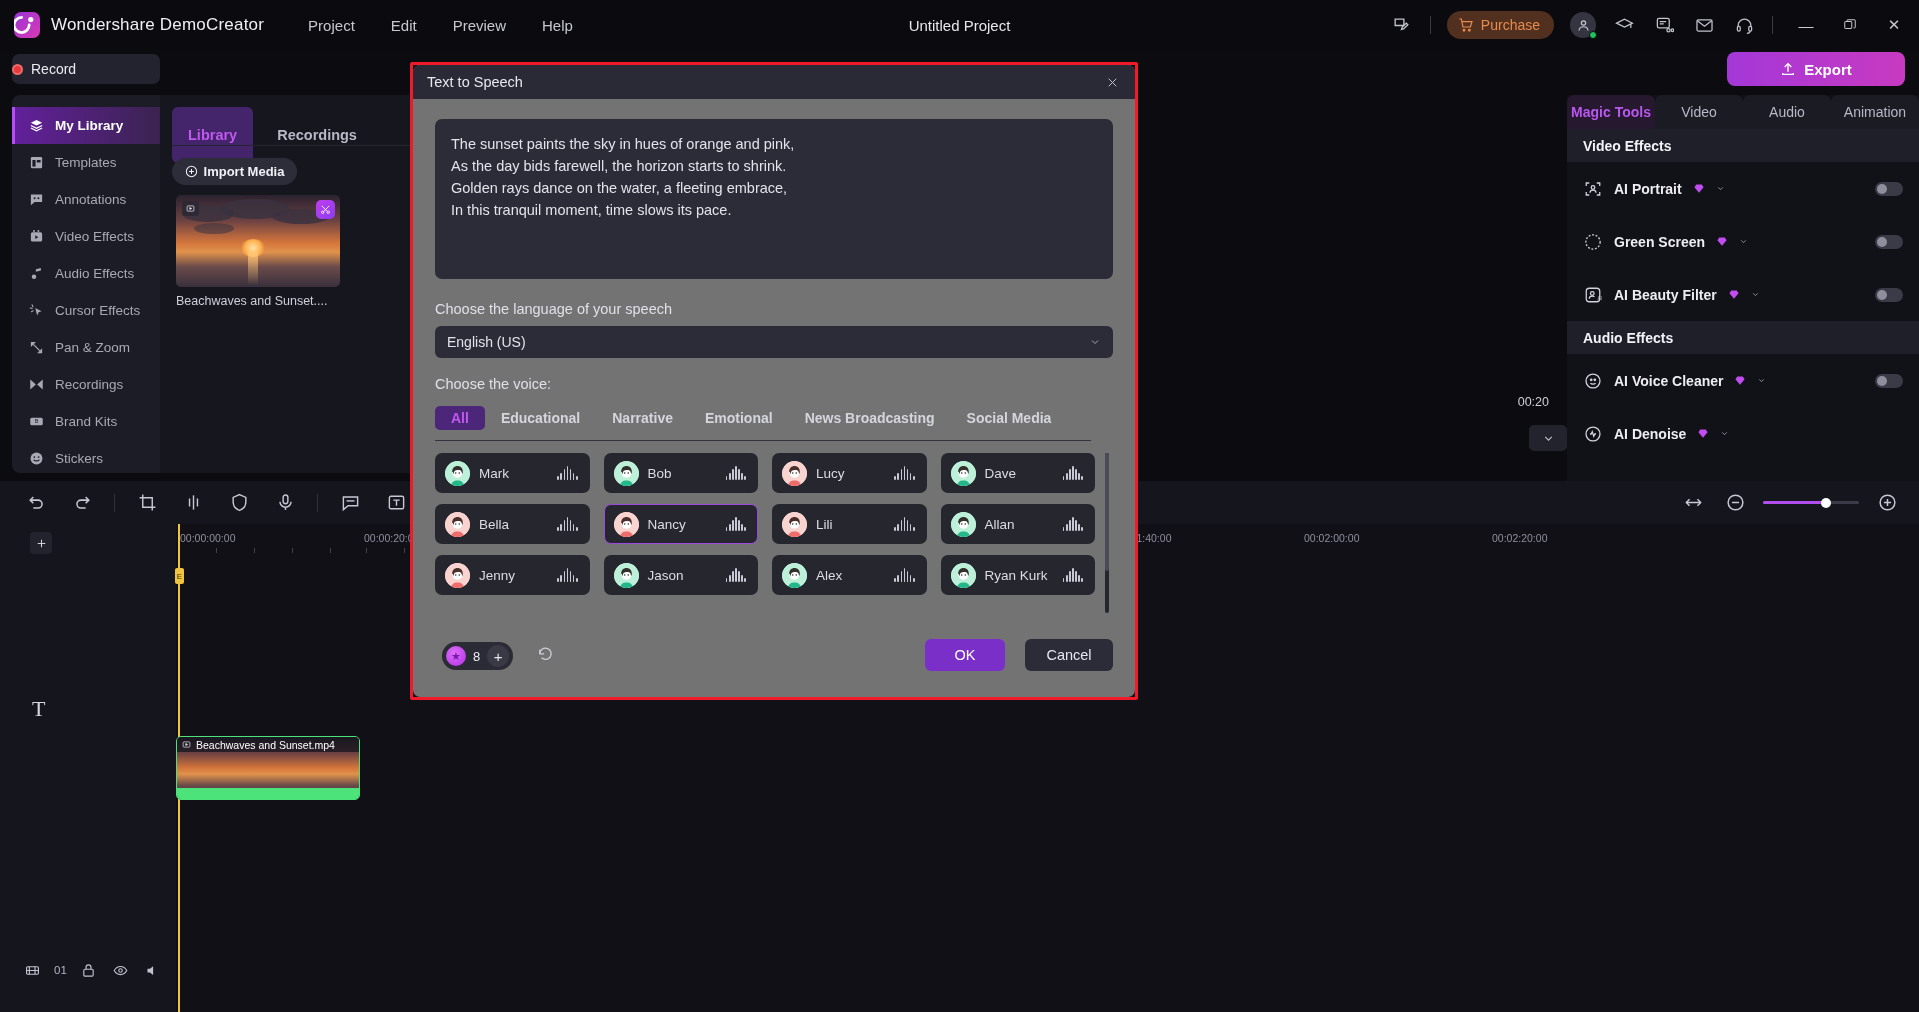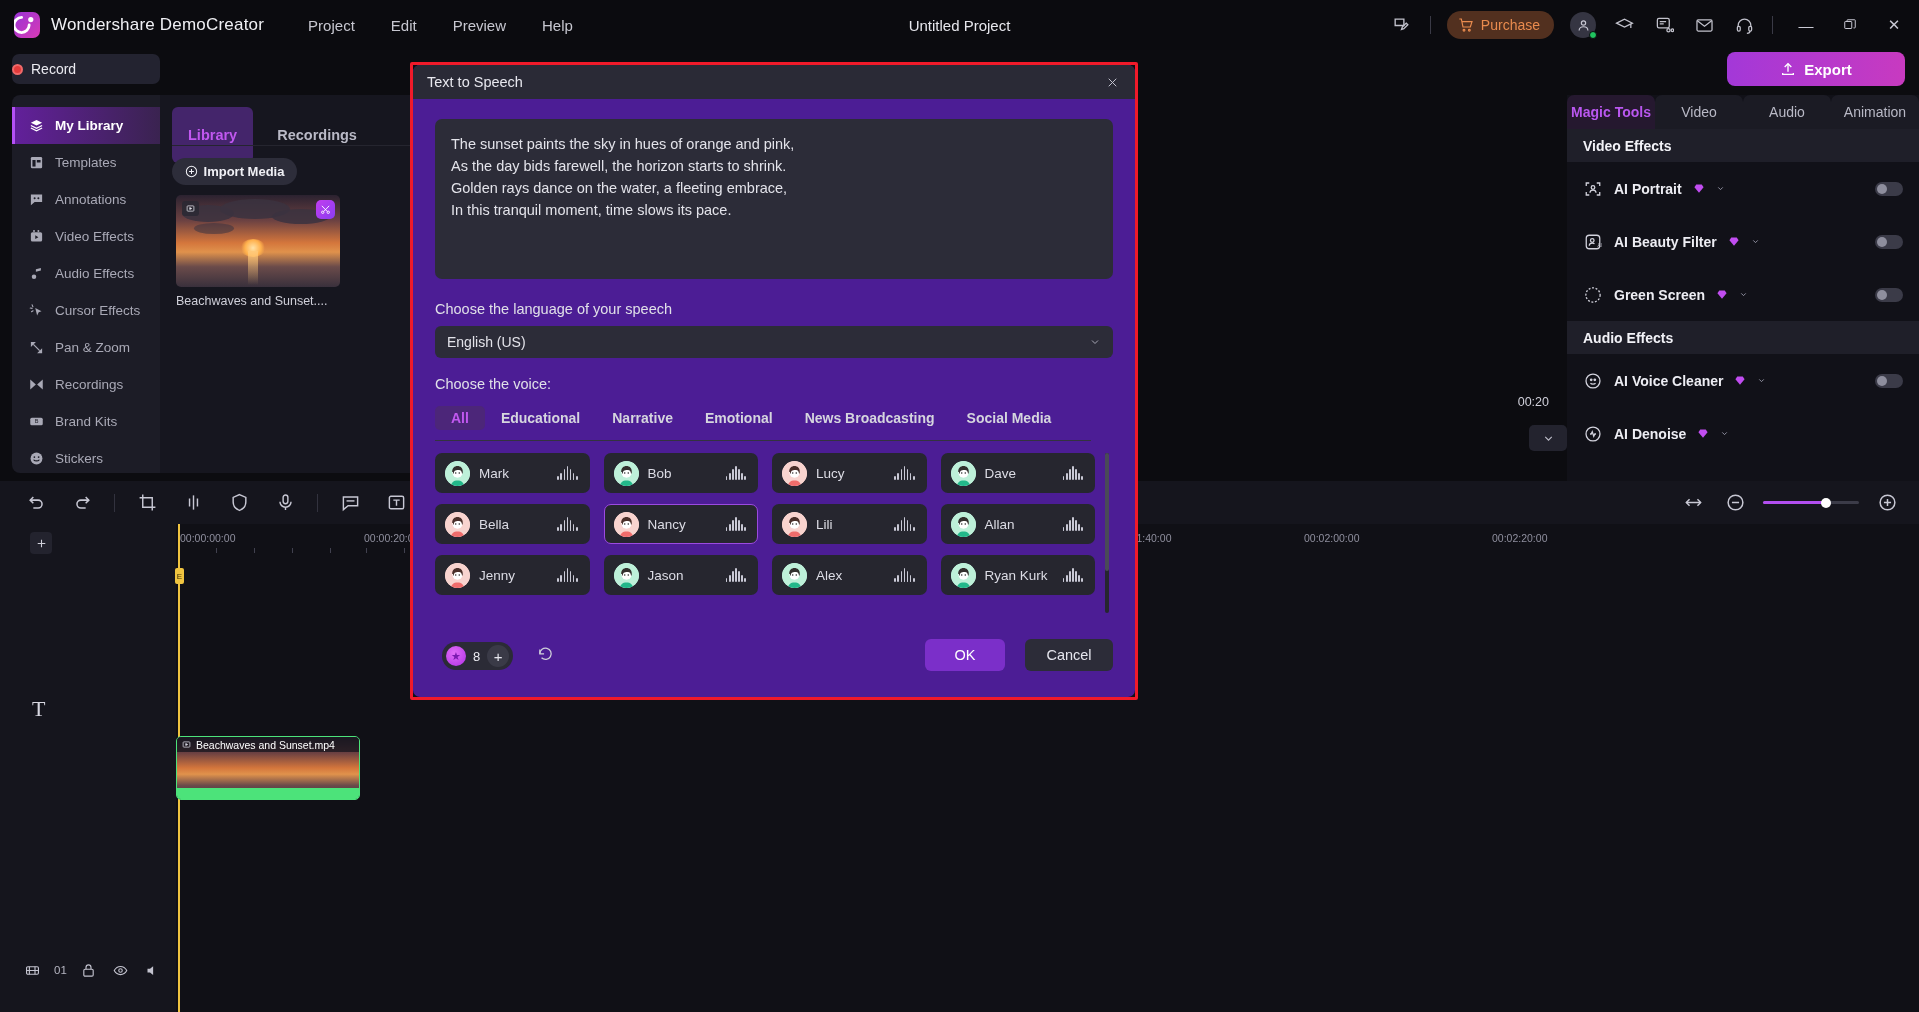"Text to Speech" .modal { background: #4c1d95 -> #737373 }
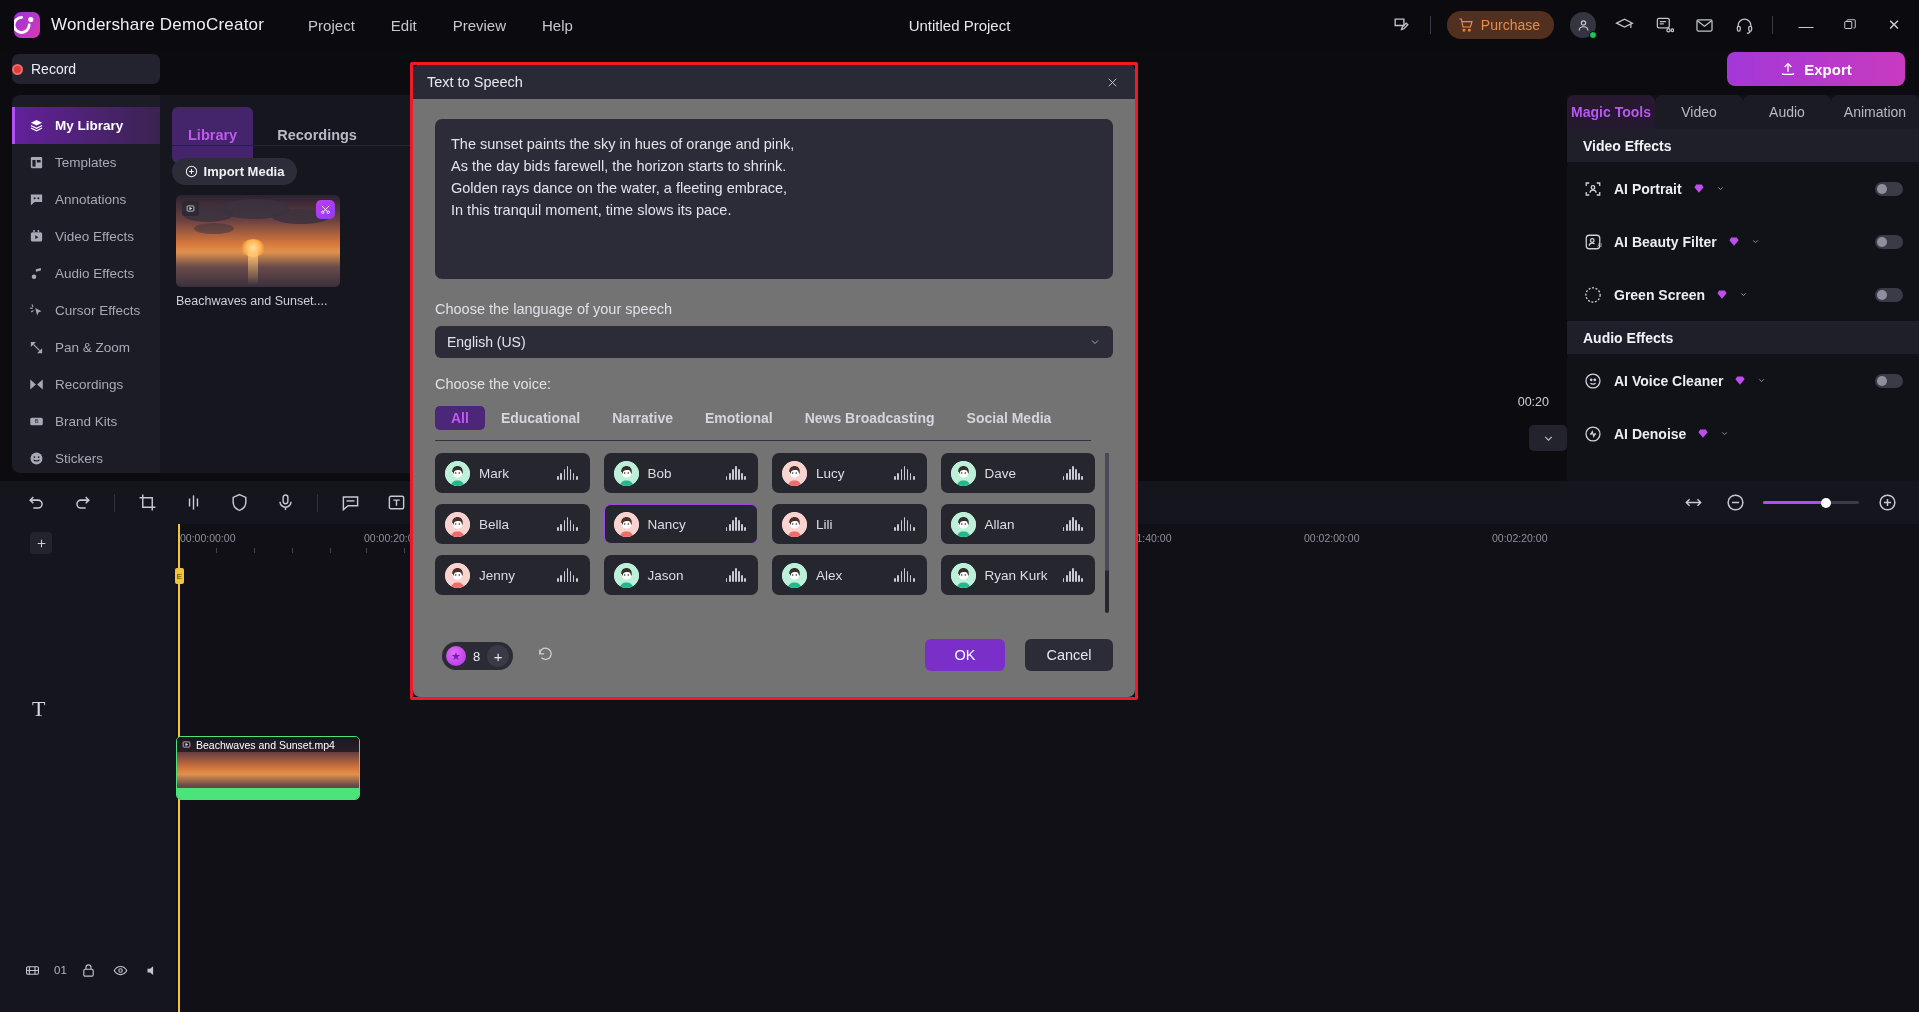"AI Beauty Filter" div.rp-row { order: before "Green Screen" -> after "Green Screen" }
